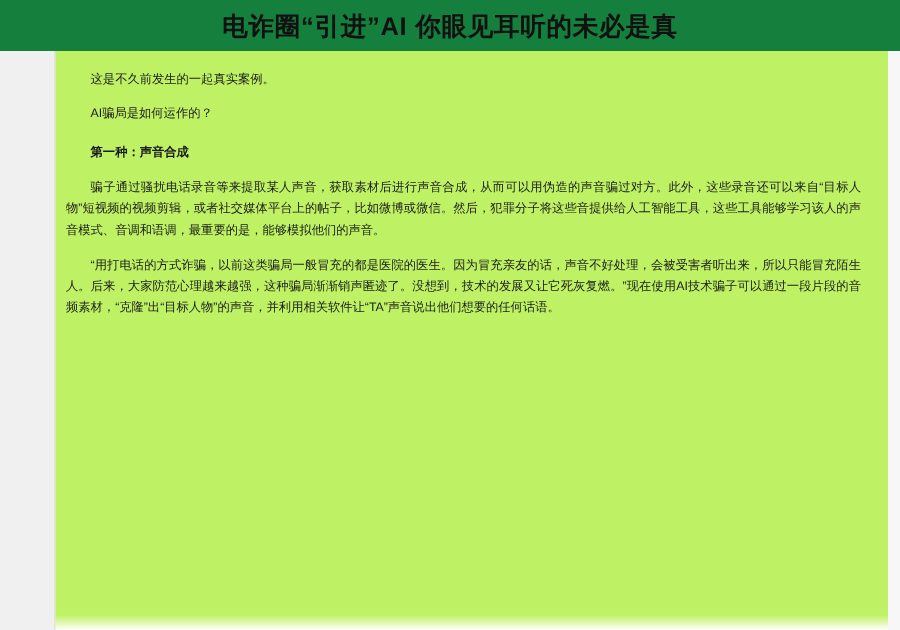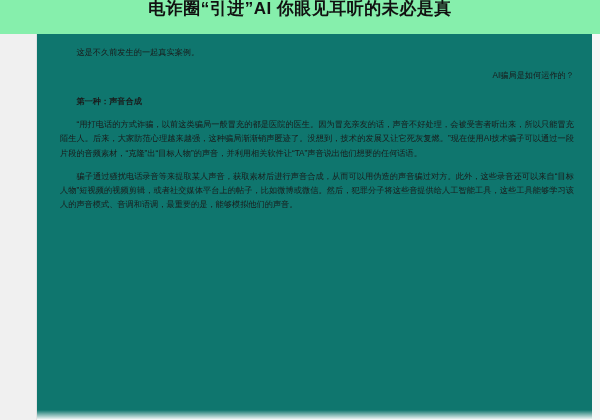"电诈圈“引进”AI 你眼见耳听的未必是真" .header-band { align-items: flex-start -> center; background: #86efac -> #15803d }
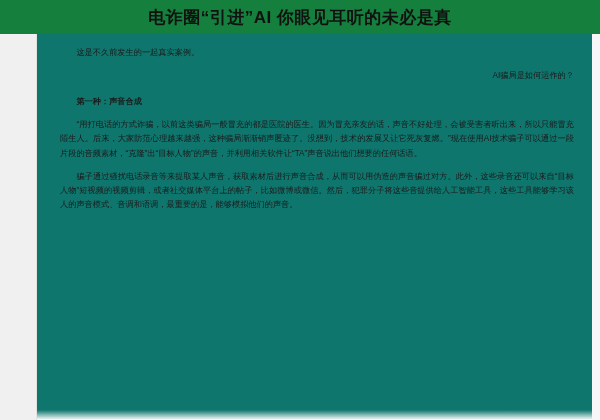"这是不久前发生的一起真实案例。" .content { background: #0f766e -> #bef264; padding: 12px 18px 0 23px -> 12px 18px 0 7px }
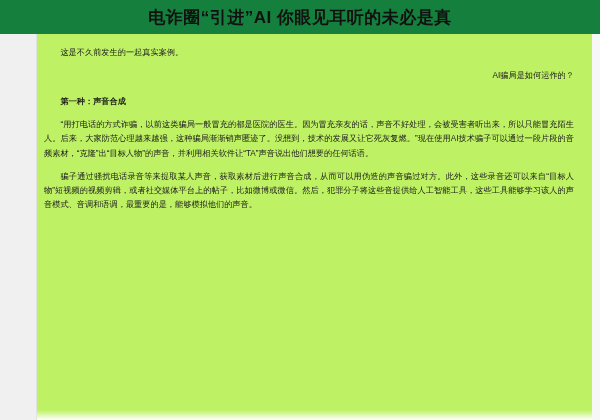"AI骗局是如何运作的？" .subhead { text-align: right -> none }
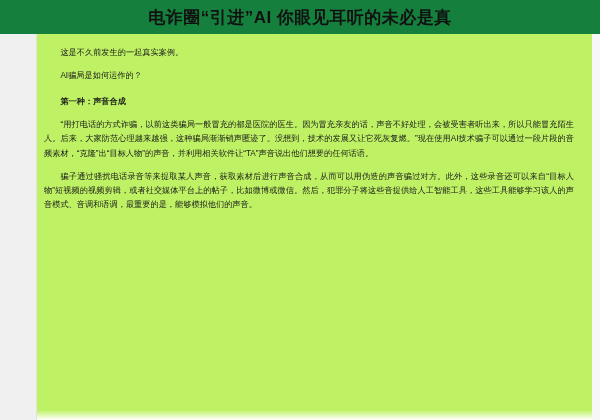"“用打电话的方式诈骗，以前这类骗局一般冒充的都是医院的医生。因为冒充亲友的话，声" p.para { order: before "骗子通过骚扰电话录音等来提取某人声音，获取素材后进行声音合成，从而可以用伪造的声" -> after "骗子通过骚扰电话录音等来提取某人声音，获取素材后进行声音合成，从而可以用伪造的声" }
